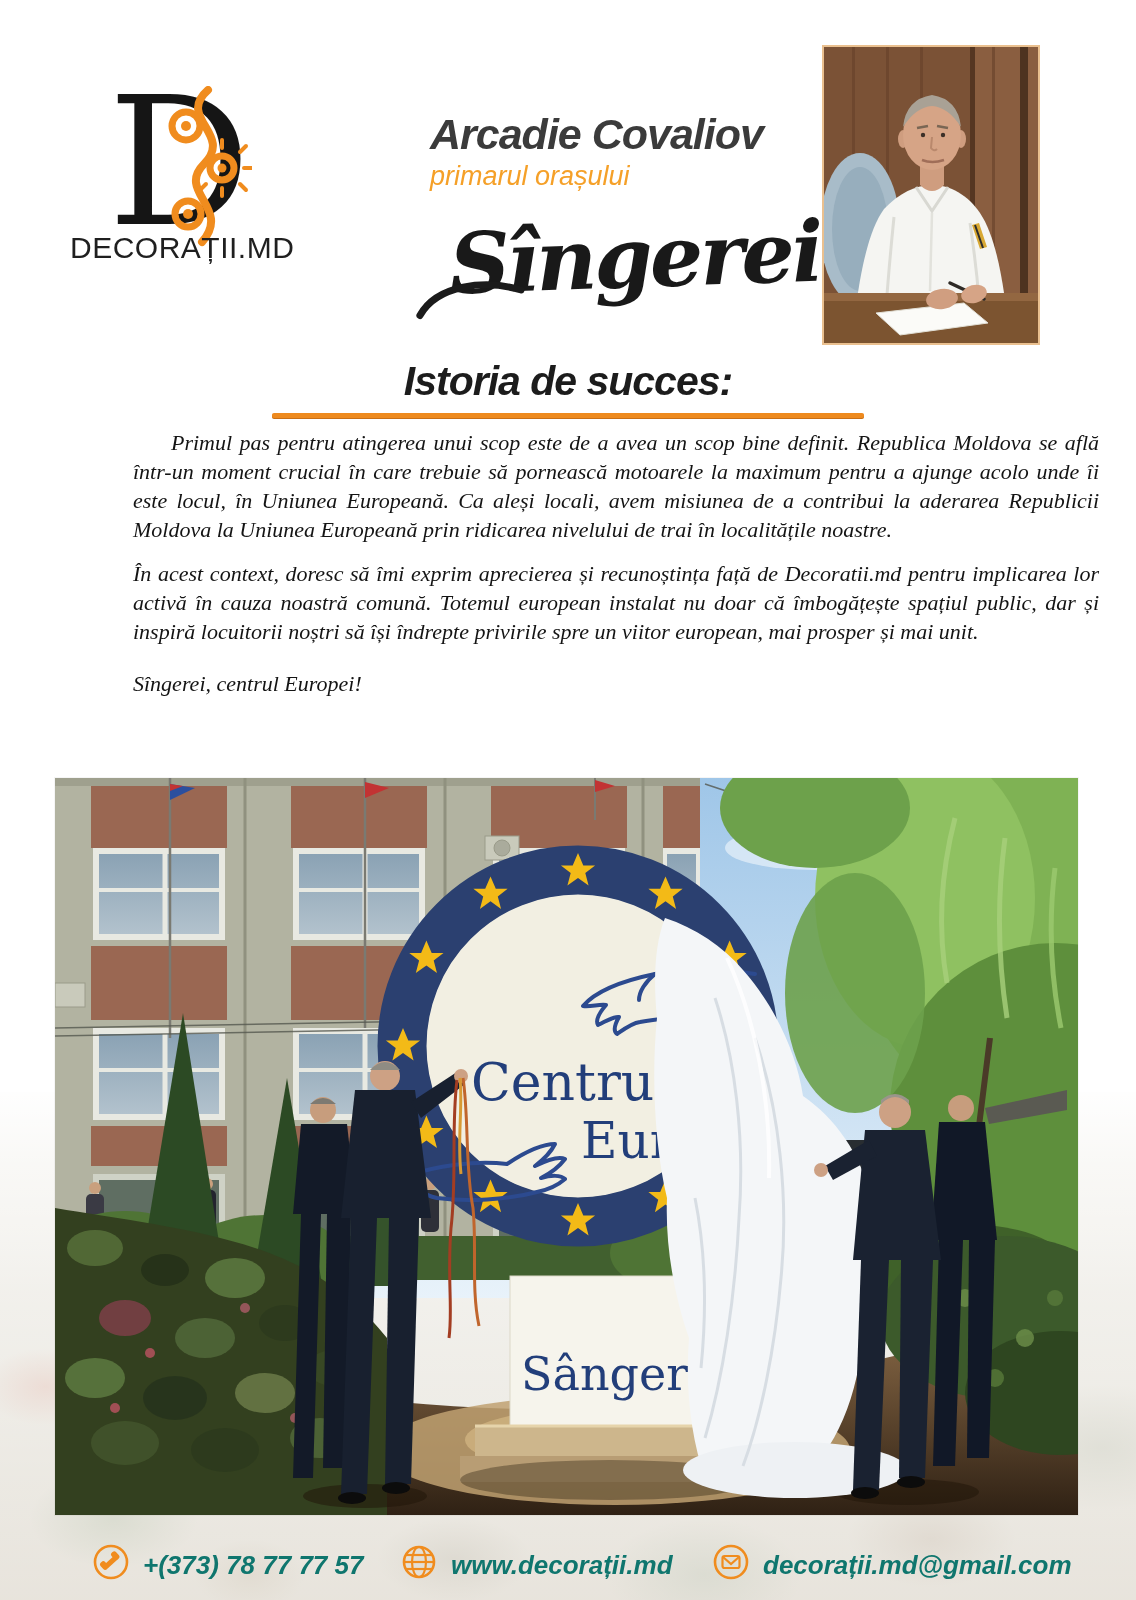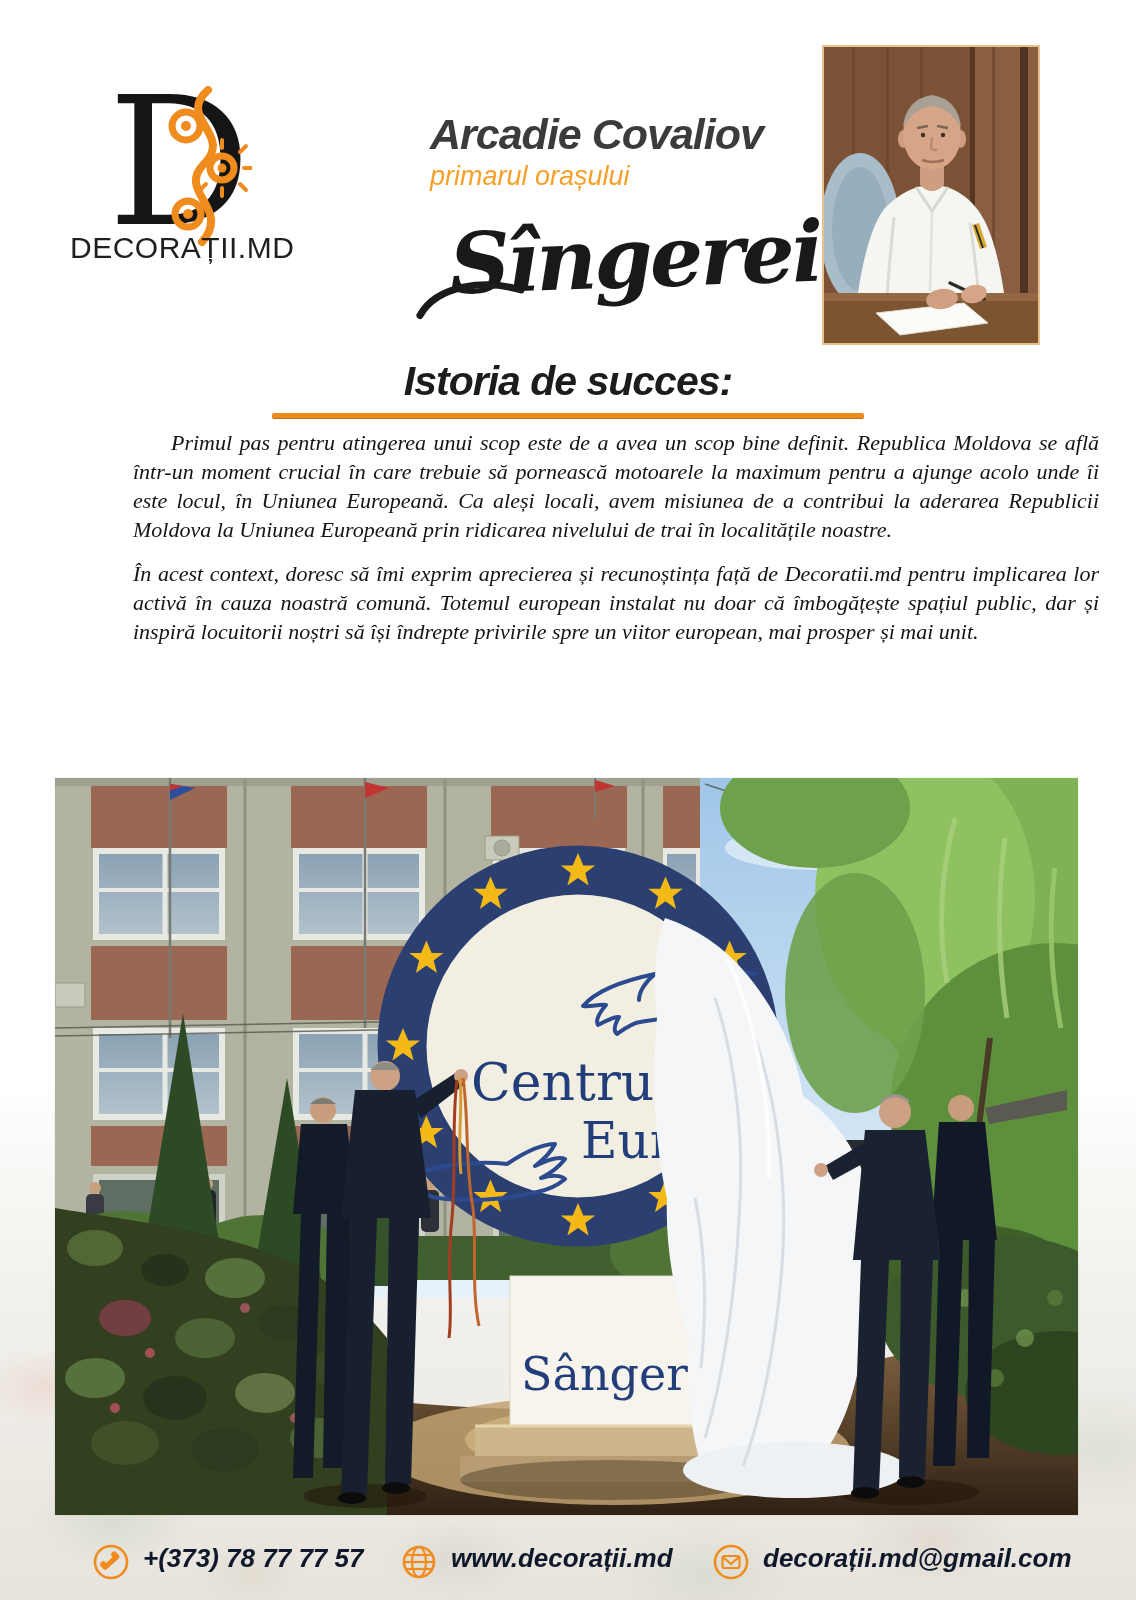"Sîngerei, centrul Europei!" div { html: none -> <div>Sîngerei, centrul Europei!</div> }
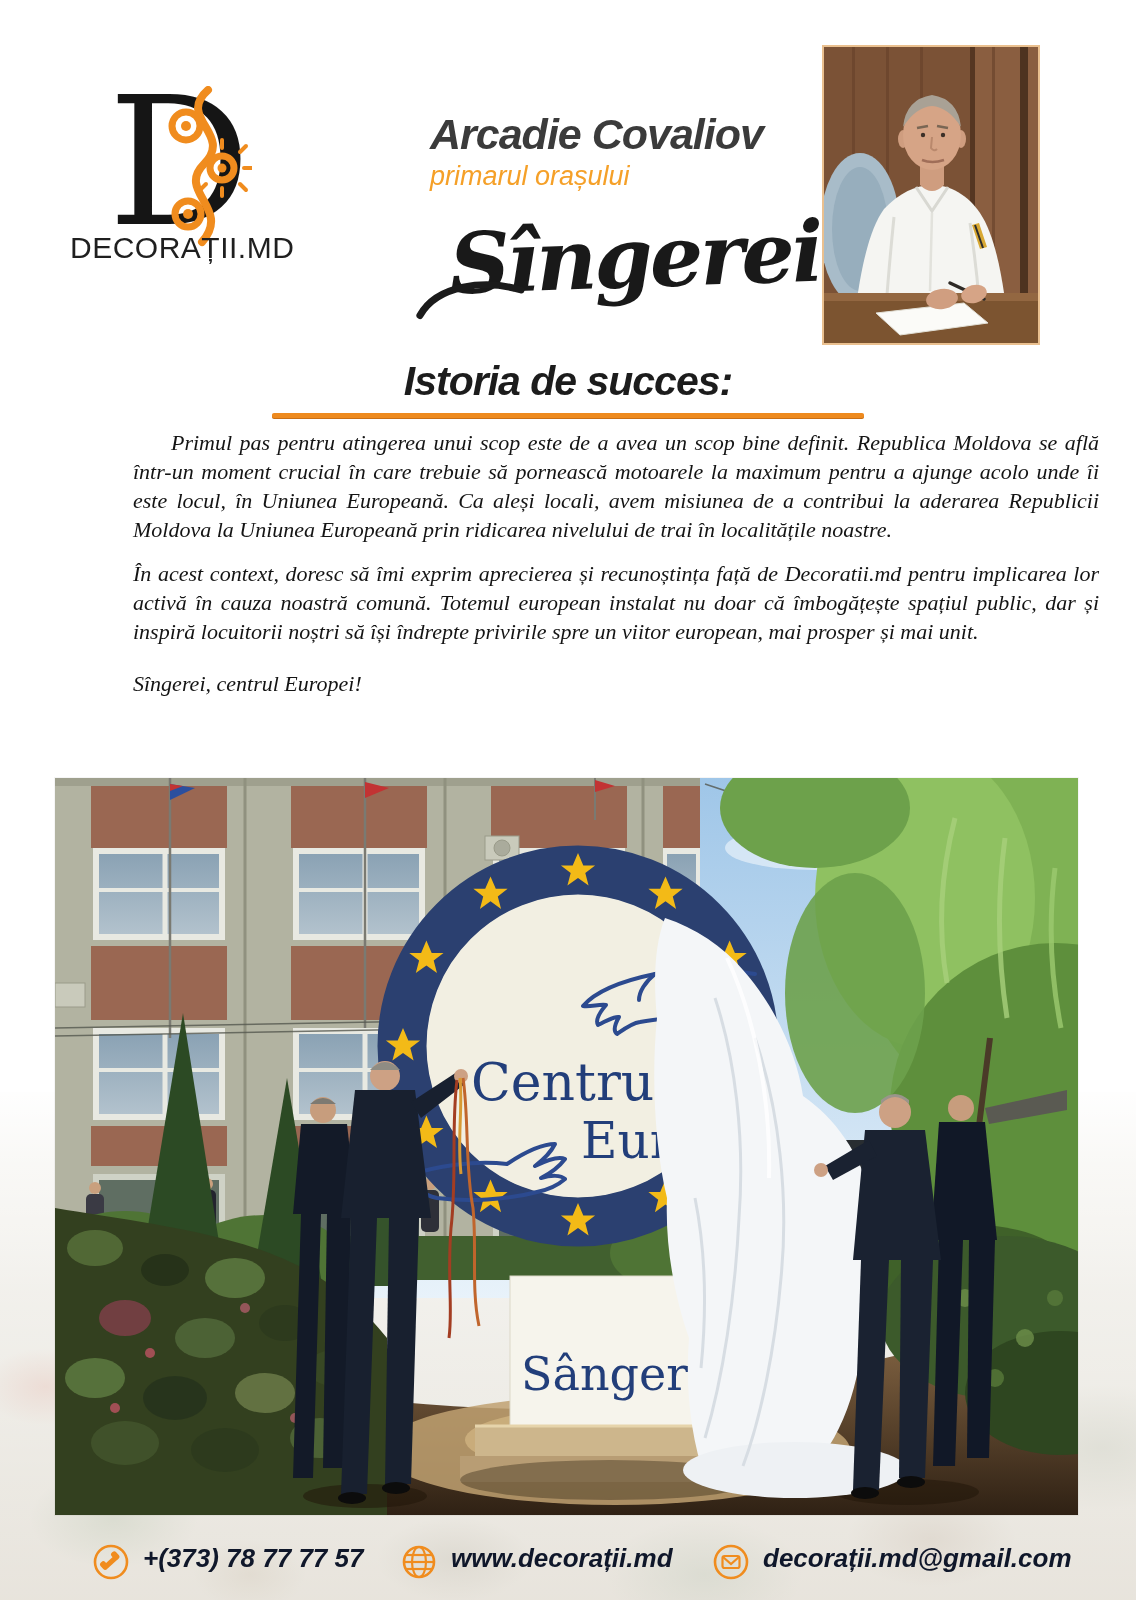"+(373) 78 77 77 57" .contact { align-items: flex-start -> flex-end; color: #0f172a -> #0f766e }
